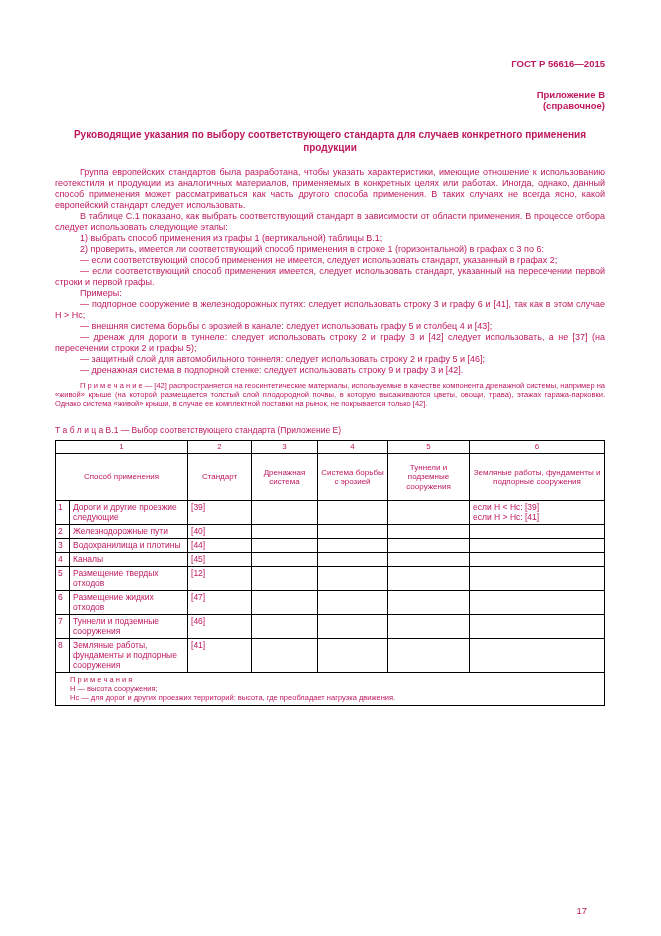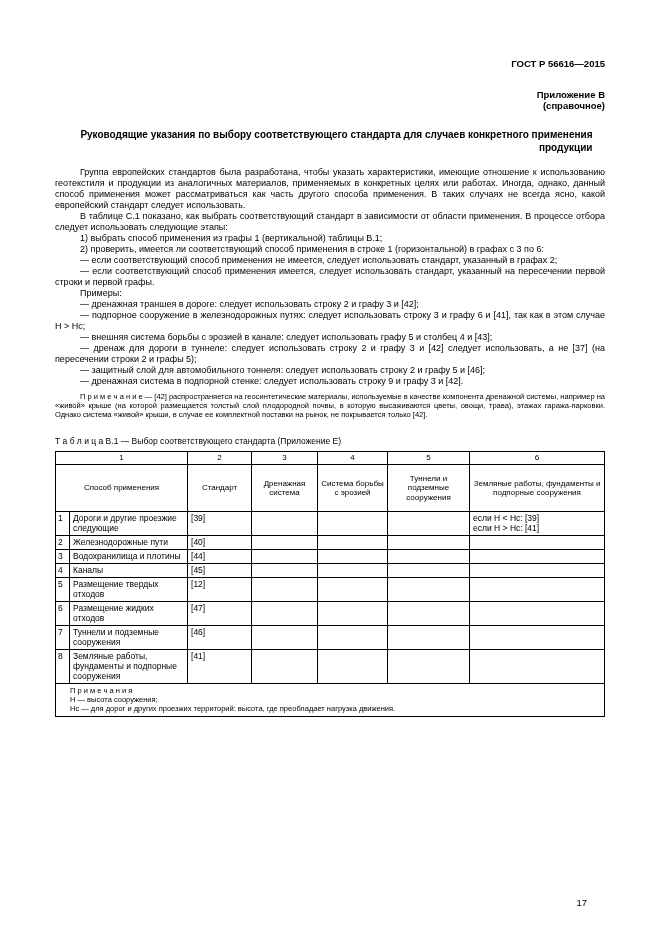"ГОСТ Р 56616—2015" .page { color: #000000 -> #be185d }
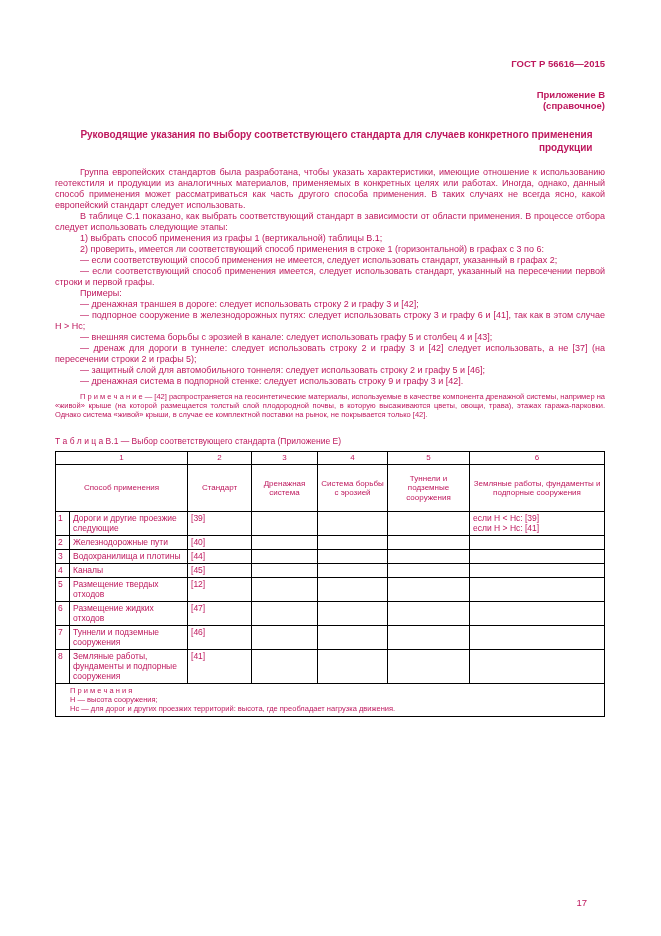"Руководящие указания по выбору" .doc-title { text-align: right -> center }
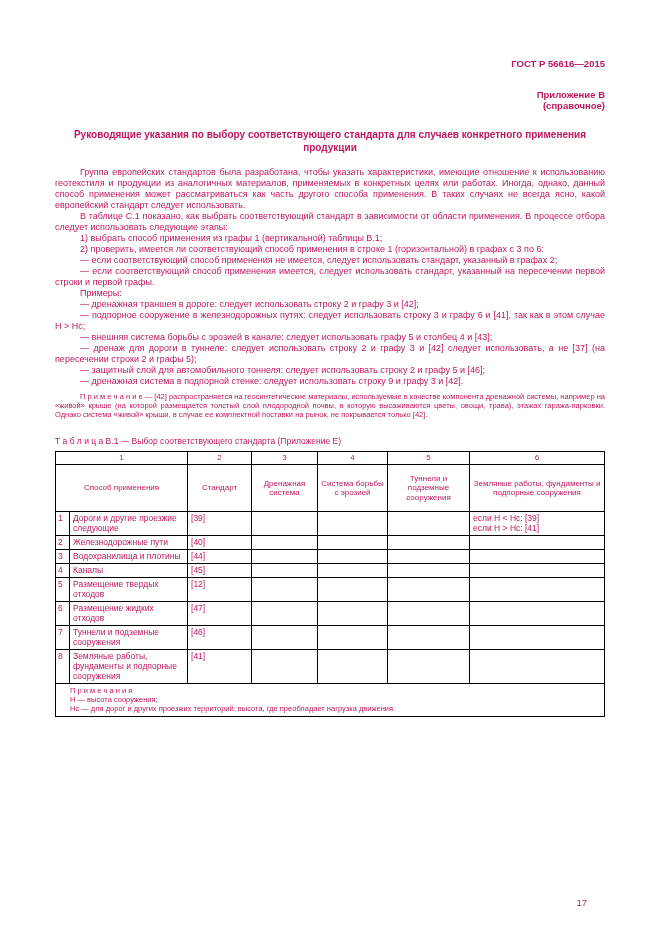"— дренажная траншея в дороге:" p { html: <p>— дренажная траншея в дороге: следует использовать строку 2 и графу 3 и [42];</p> -> none }
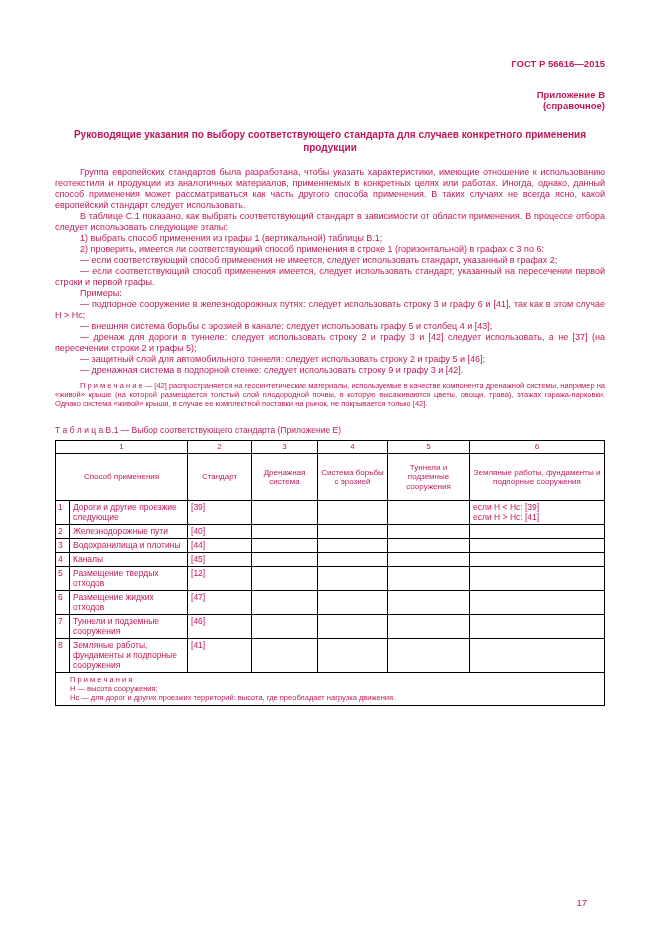"17" .page-number { bottom: 28px -> 20px }
